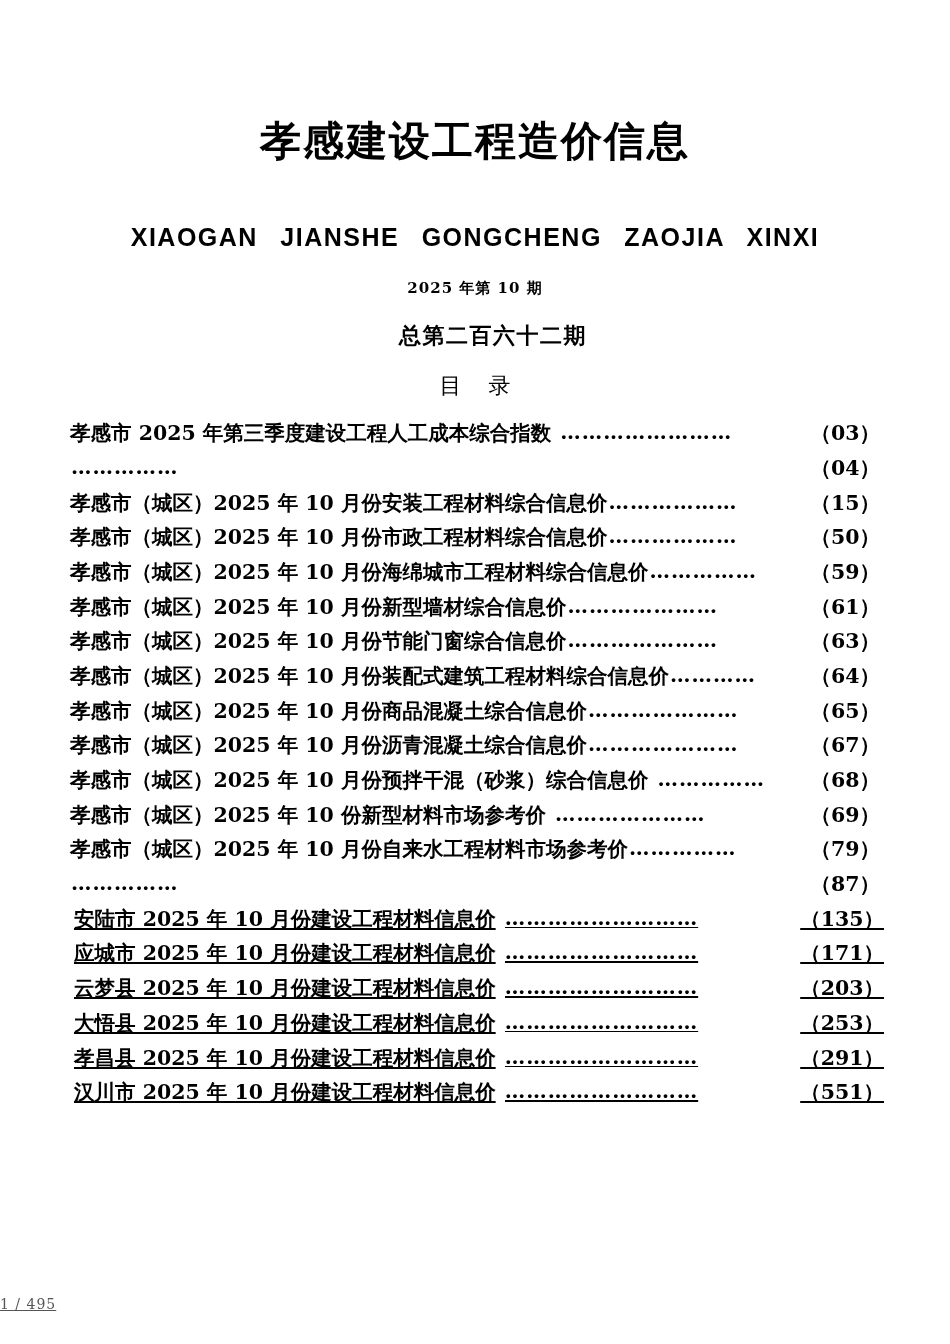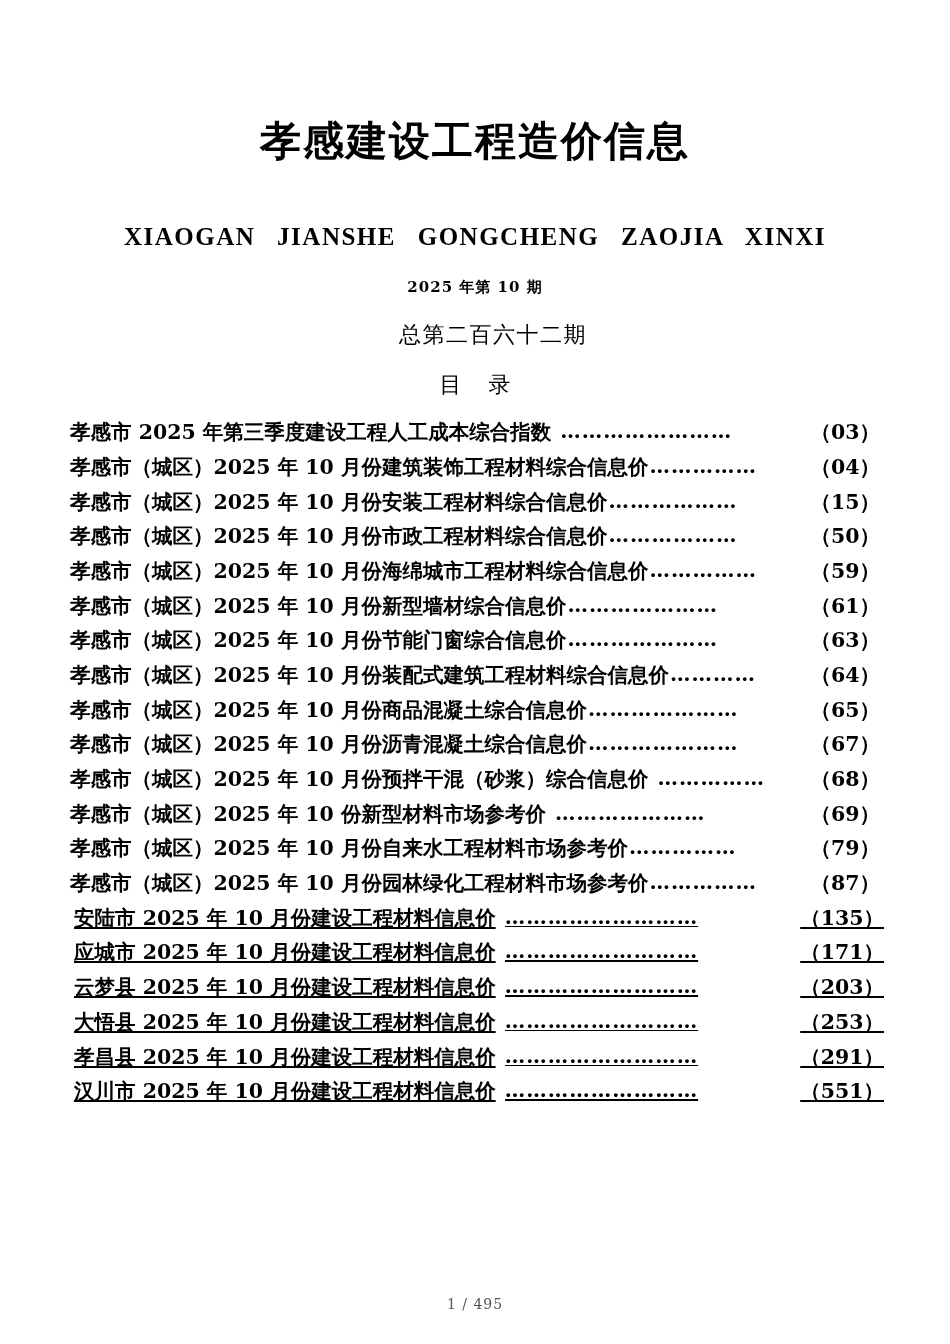"XIAOGAN JIANSHE GONGCHENG ZAOJIA XINXI" .pinyin-title { font-family: Liberation Serif, serif -> Liberation Sans, sans-serif }
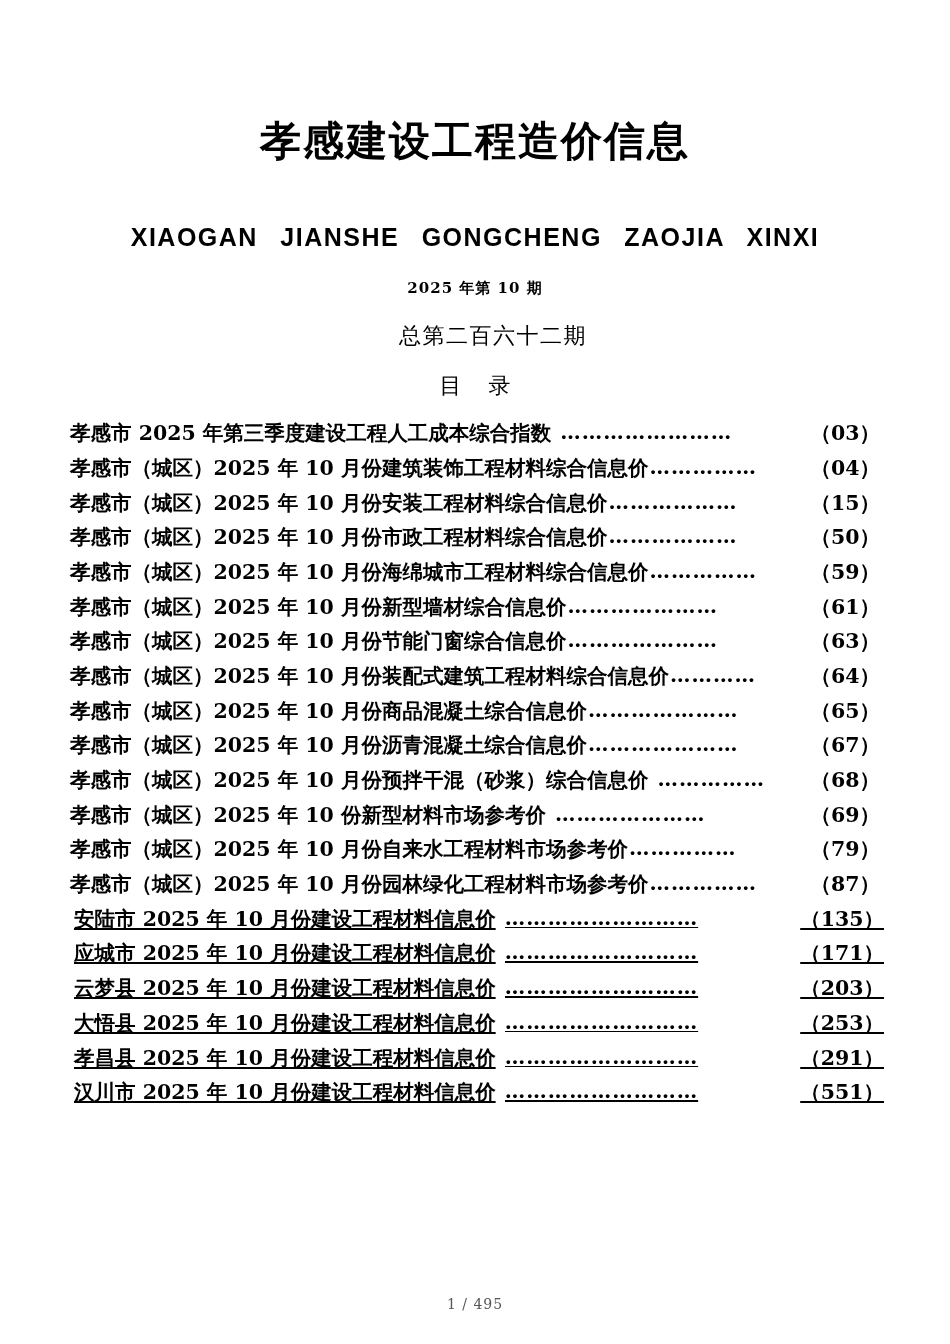"总第二百六十二期" .total-issue-line { font-weight: normal -> bold }
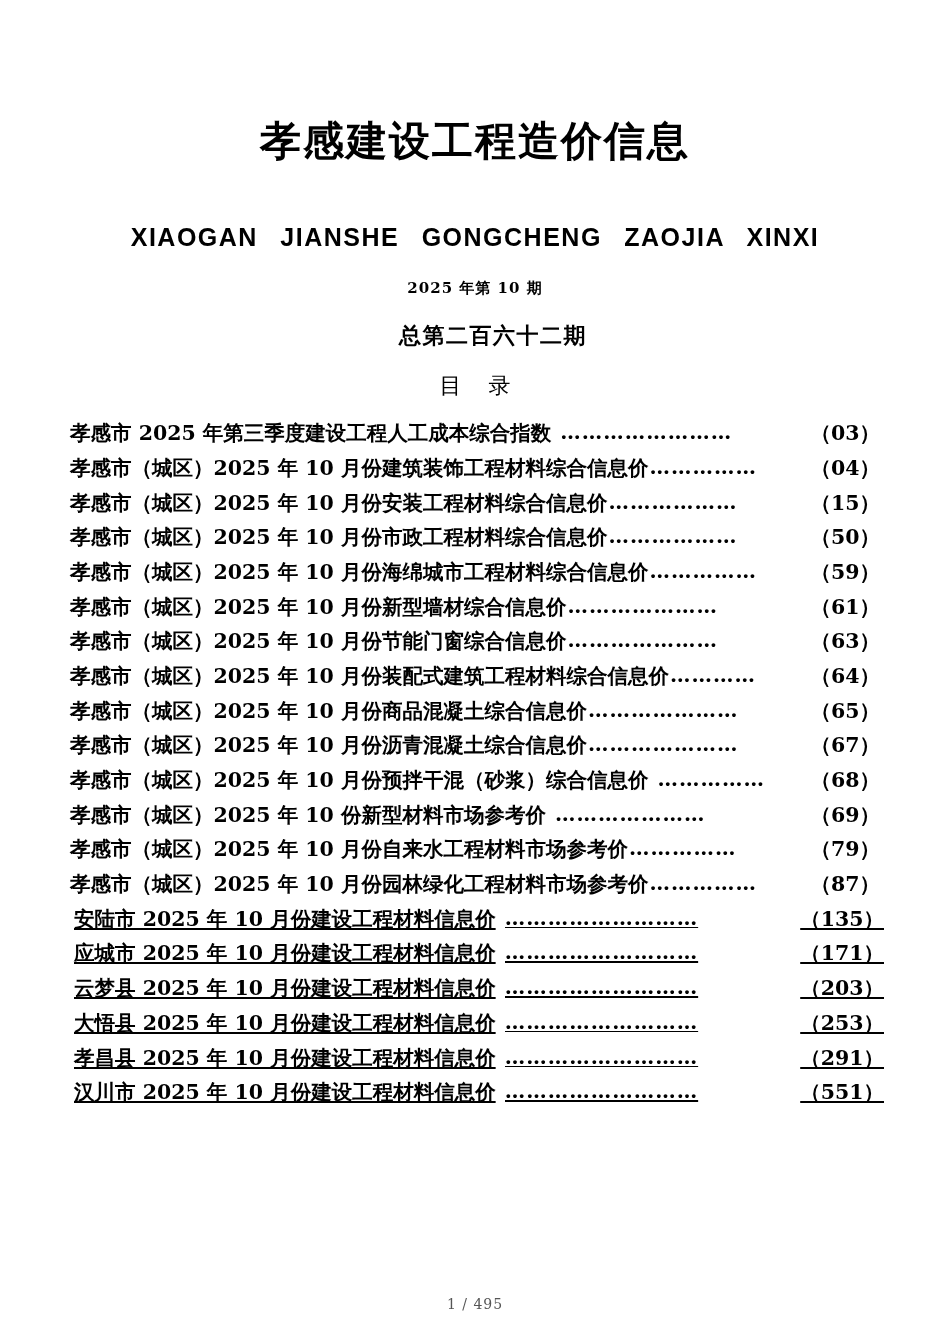"孝感市（城区）2025 年 10 月份建筑装饰工程材料综合信息价" span.toc-title { html: <span>孝感市（城区）2025 年 10 月份建筑装饰工程材料综合信息价</span> -> none }
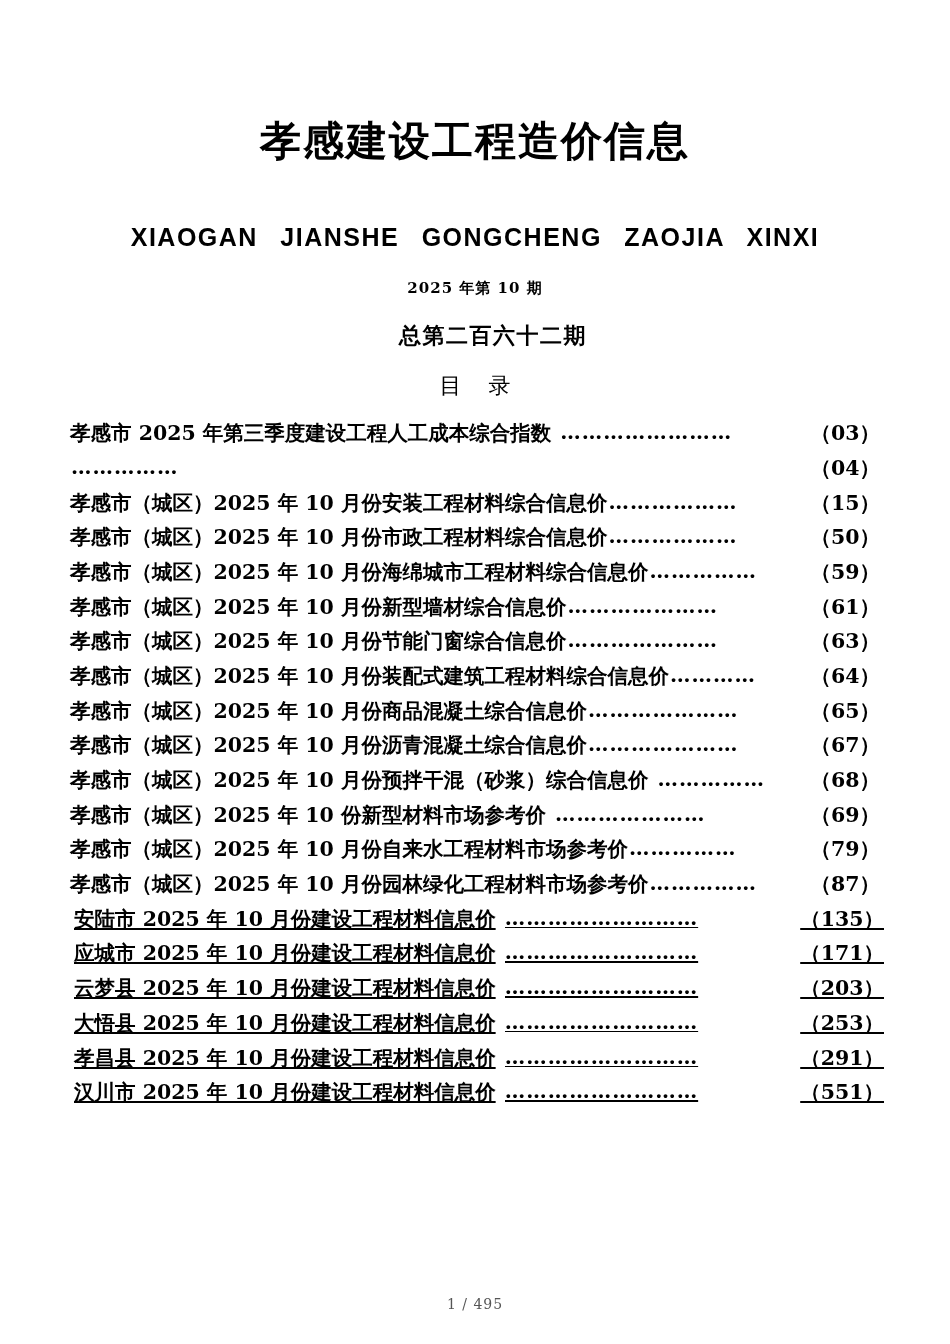"孝感市（城区）2025 年 10 月份园林绿化工程材料市场参考价" span.toc-title { html: <span>孝感市（城区）2025 年 10 月份园林绿化工程材料市场参考价</span> -> none }
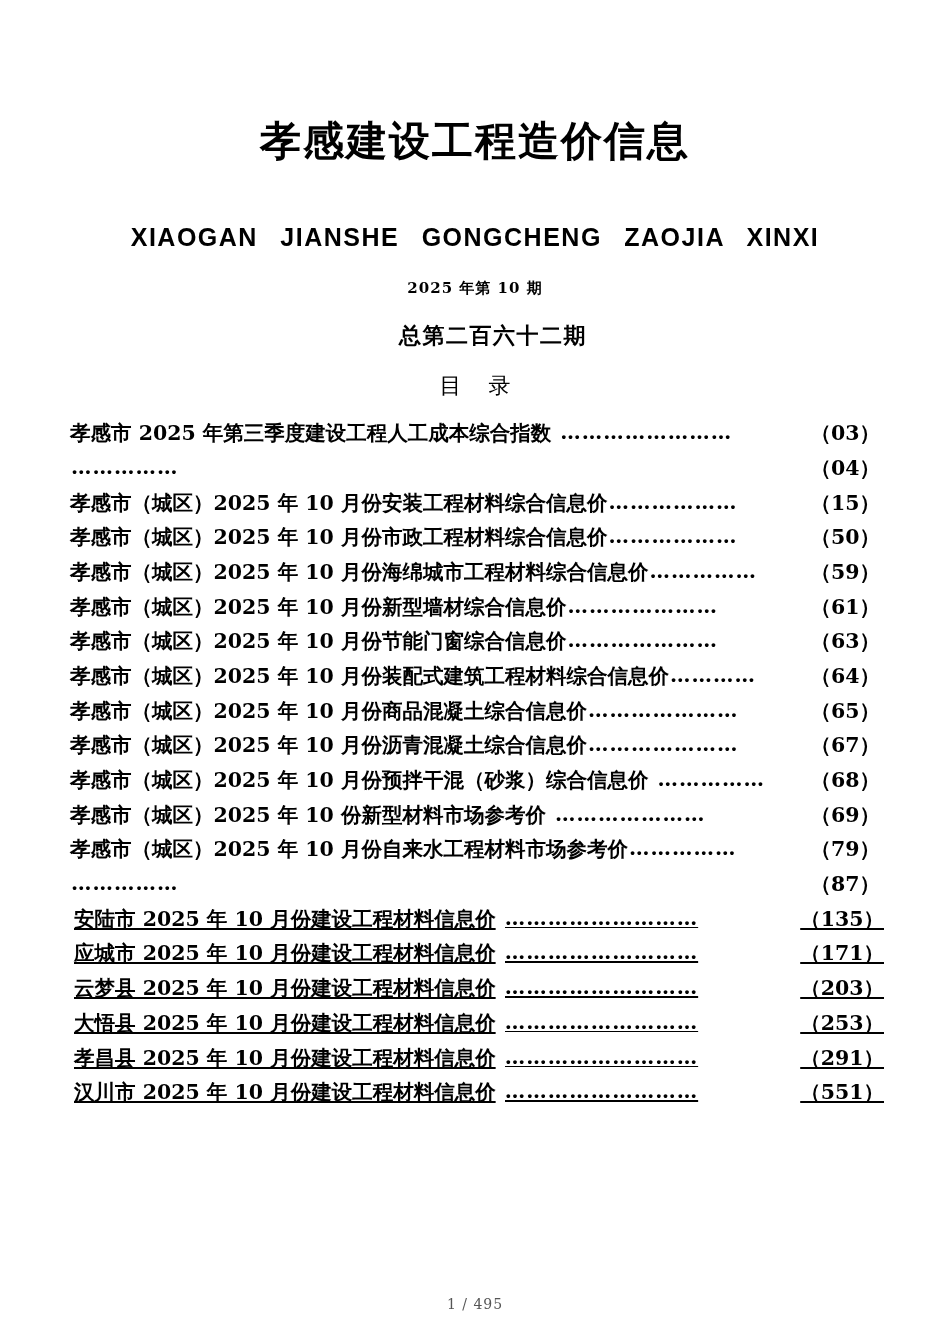"1 / 495" .page-footer { text-align: center -> left; text-decoration: none -> underline }
